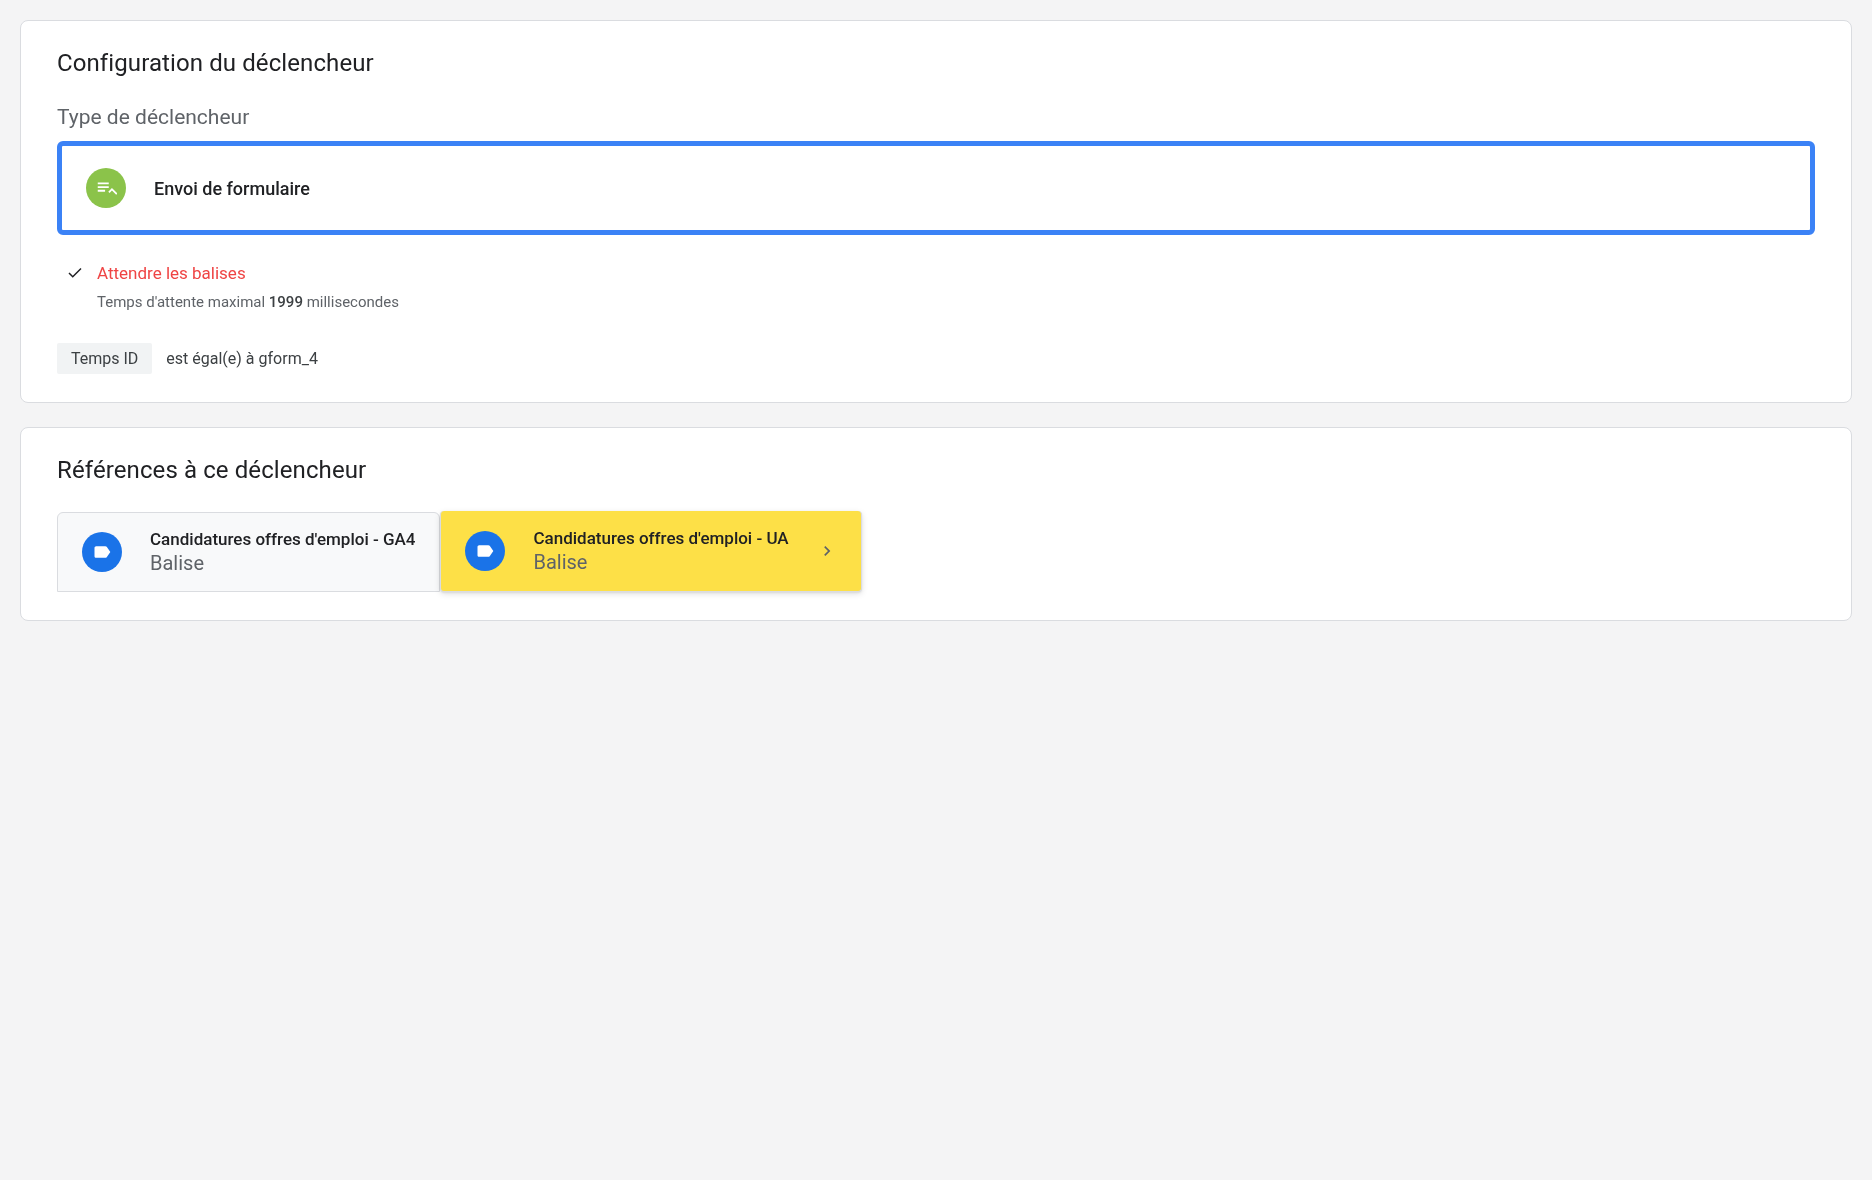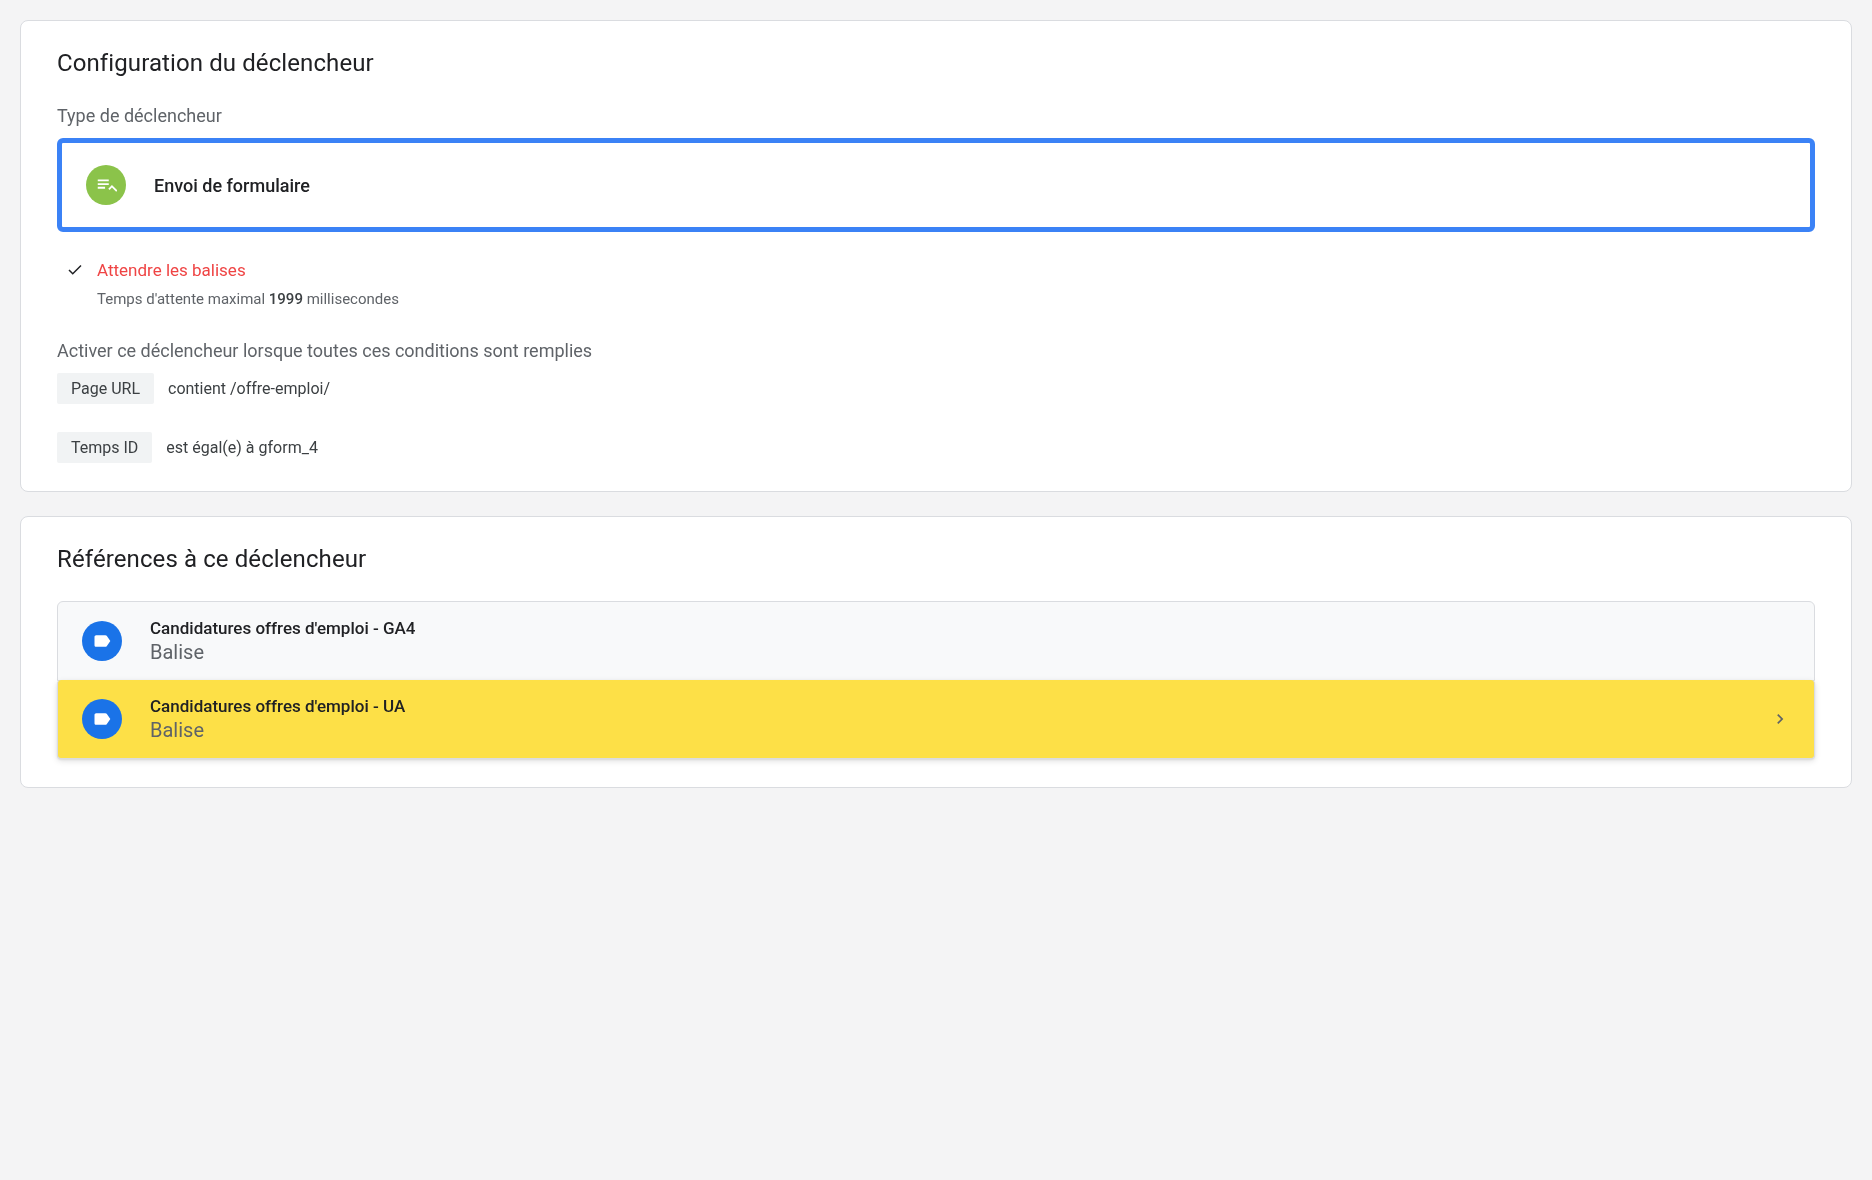"Type de déclencheur" .label-text { font-size: 18px -> 21px }
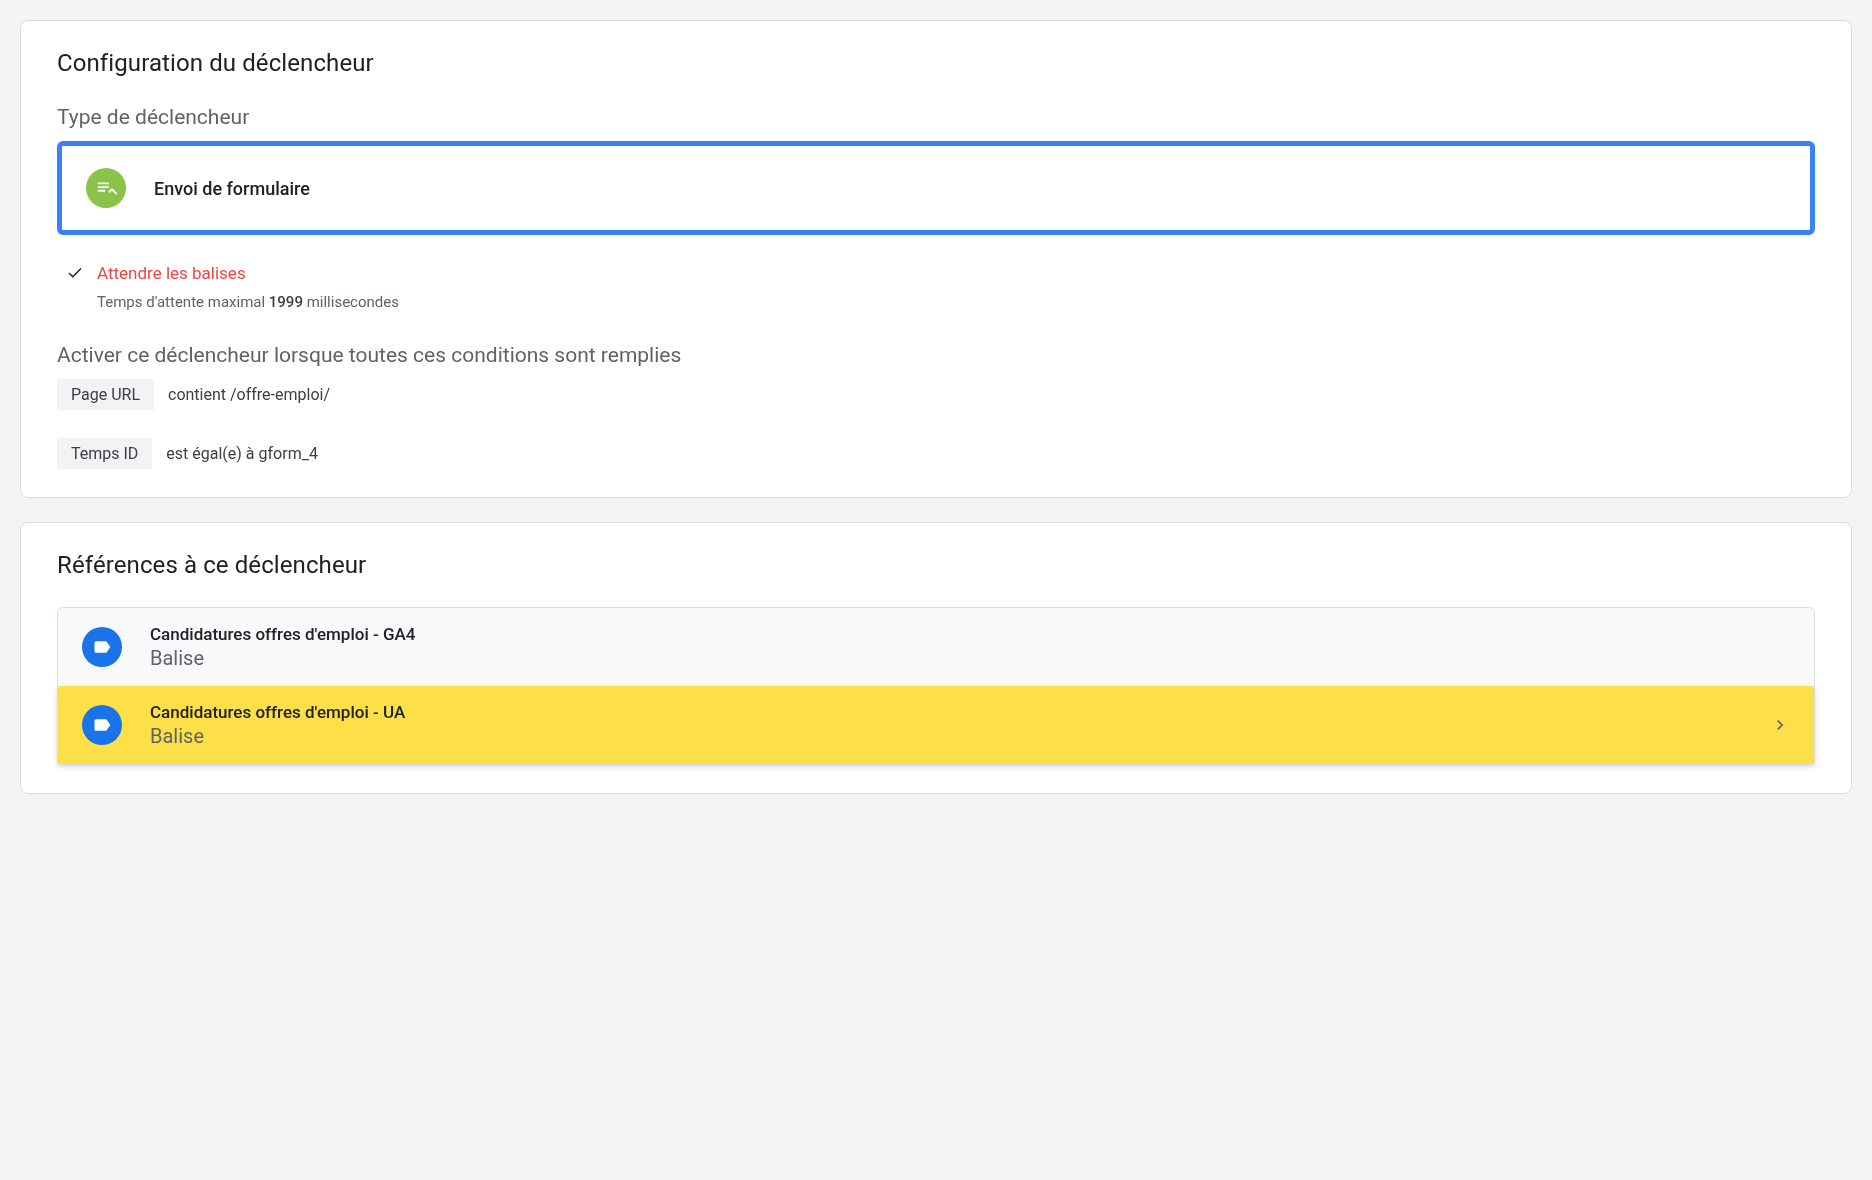"Activer ce déclencheur lorsque toutes" div.condition-section { html: <div> <div>Activer ce déclencheur lorsque toutes ces conditions sont remplies</div> <div> <span>Page URL</span> <span>contient /offre-emploi/</span> </div> </div> -> none }
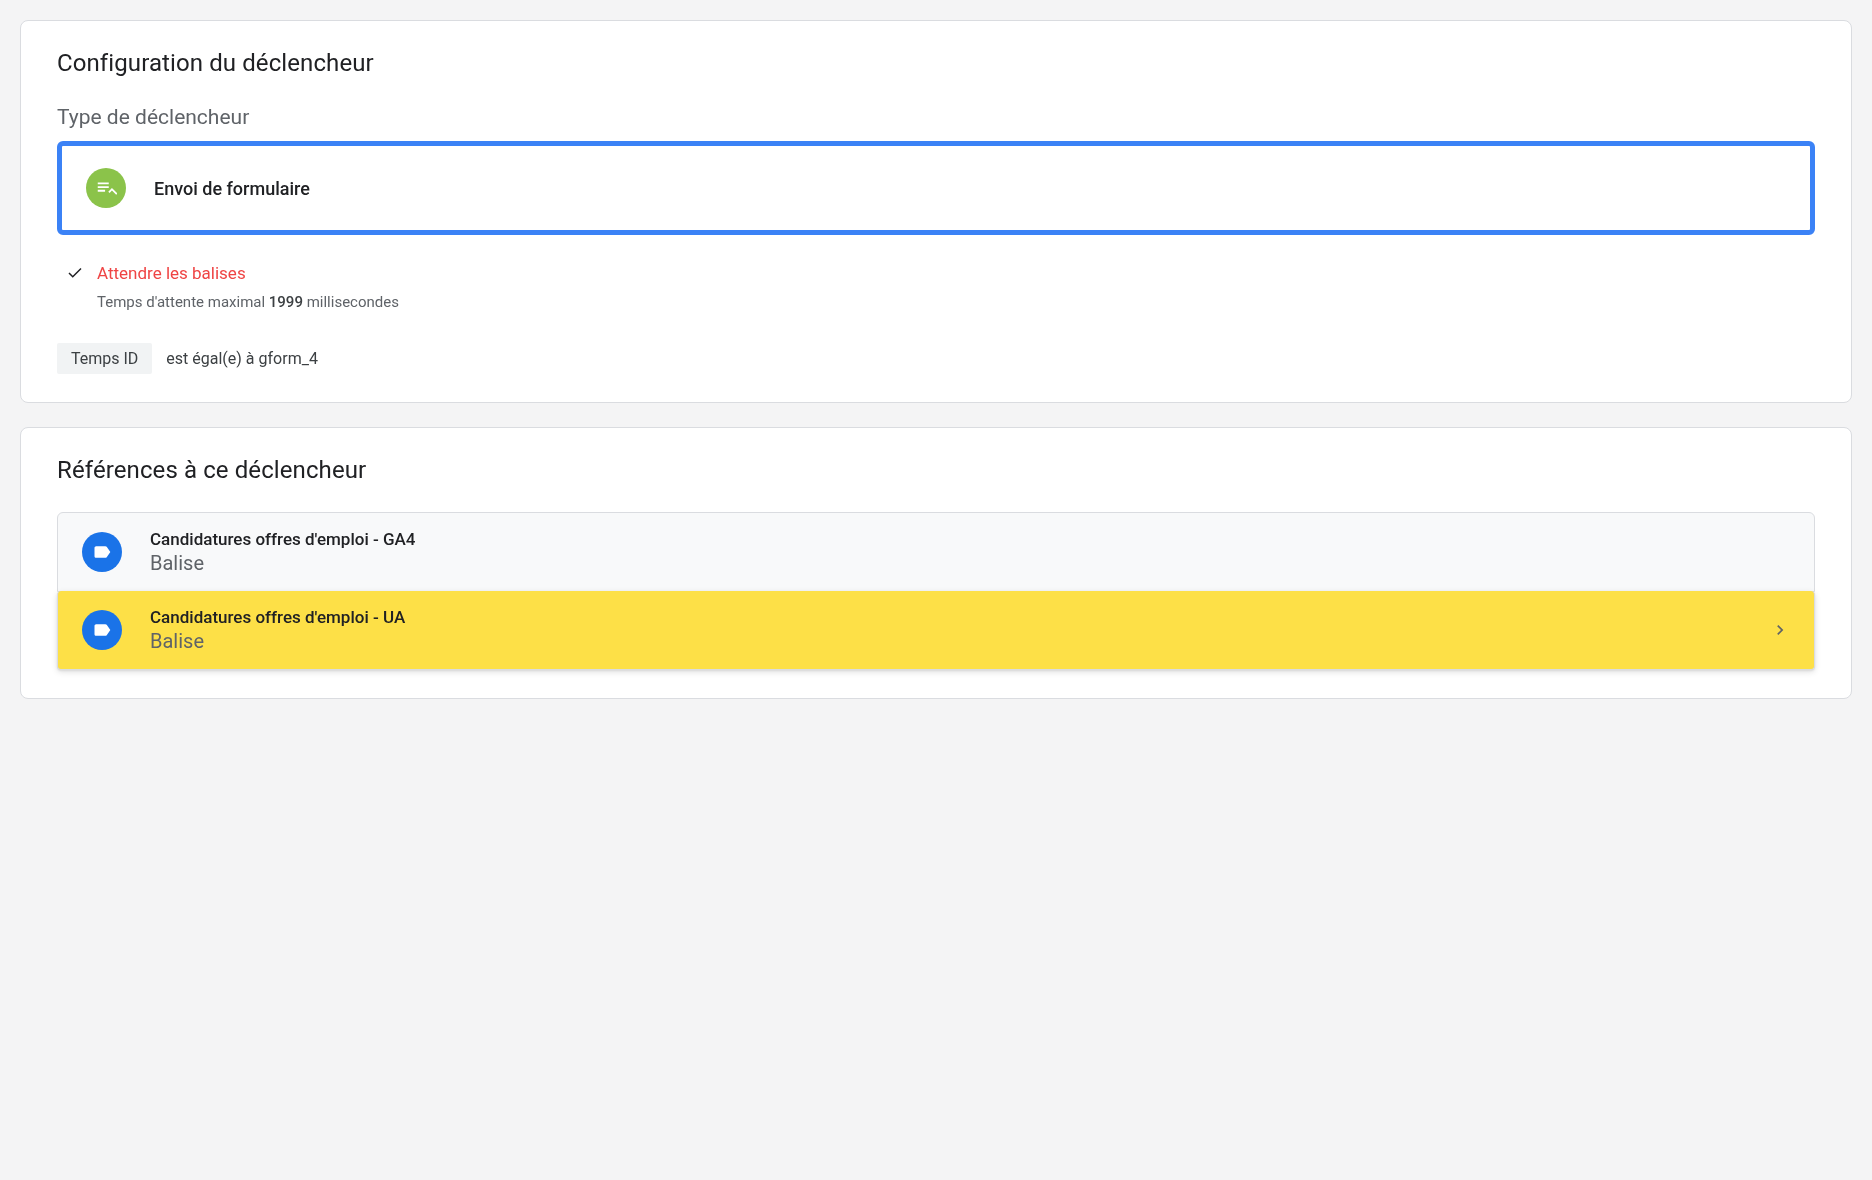"Candidatures offres d'emploi - GA4" .references-list { flex-direction: column -> row }
